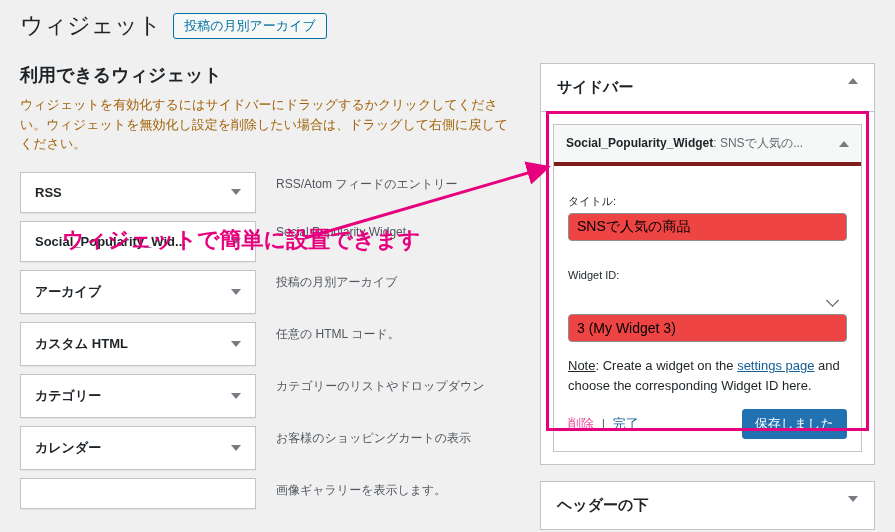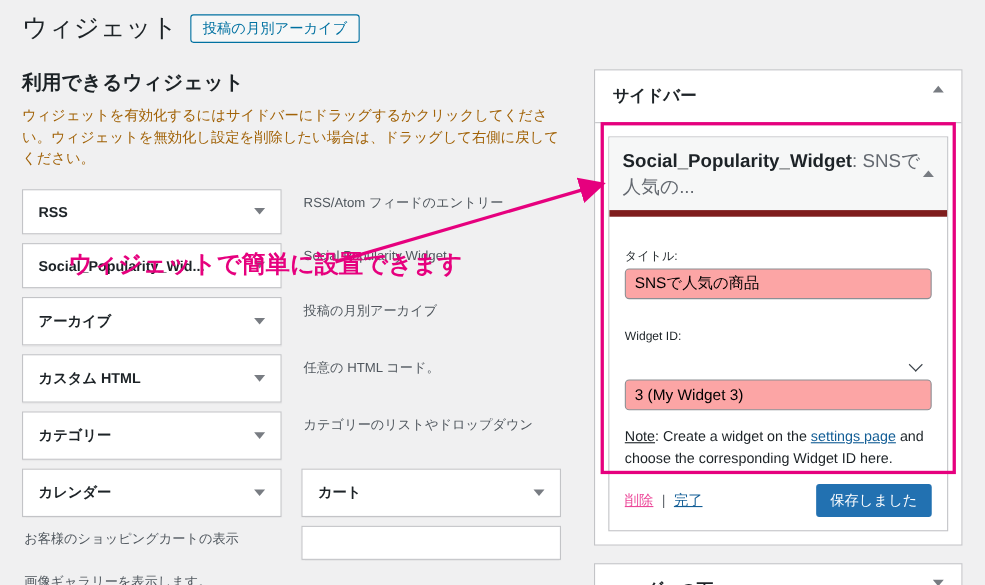"Social_Popularity_Widget: SNSで人気の..." .widget-instance-header { border-bottom: 6px solid #7f1d1d -> 4px solid #7f1d1d; font-size: 17px -> 12px }
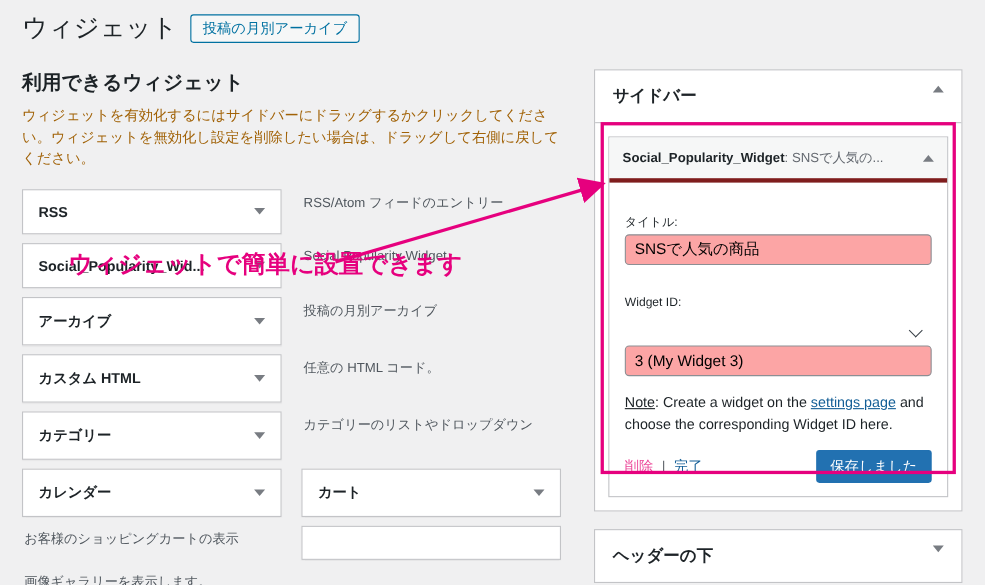"SNSで人気の商品" .form-input, .form-select { background: #fca5a5 -> #ef4444 }
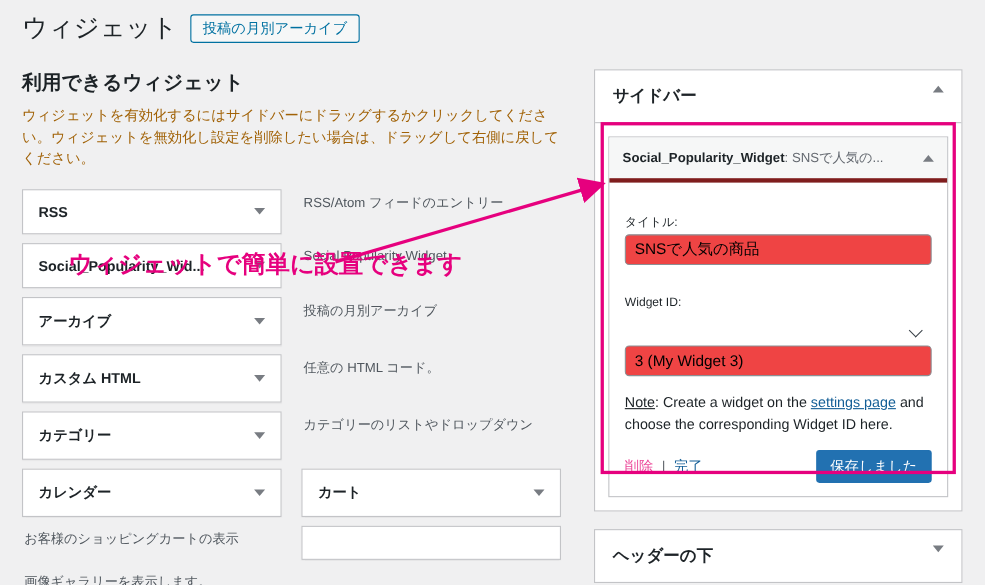"カート" div.widget-box { html: <div> <div> <span>カート</span> <span></span> </div> </div> -> none }
